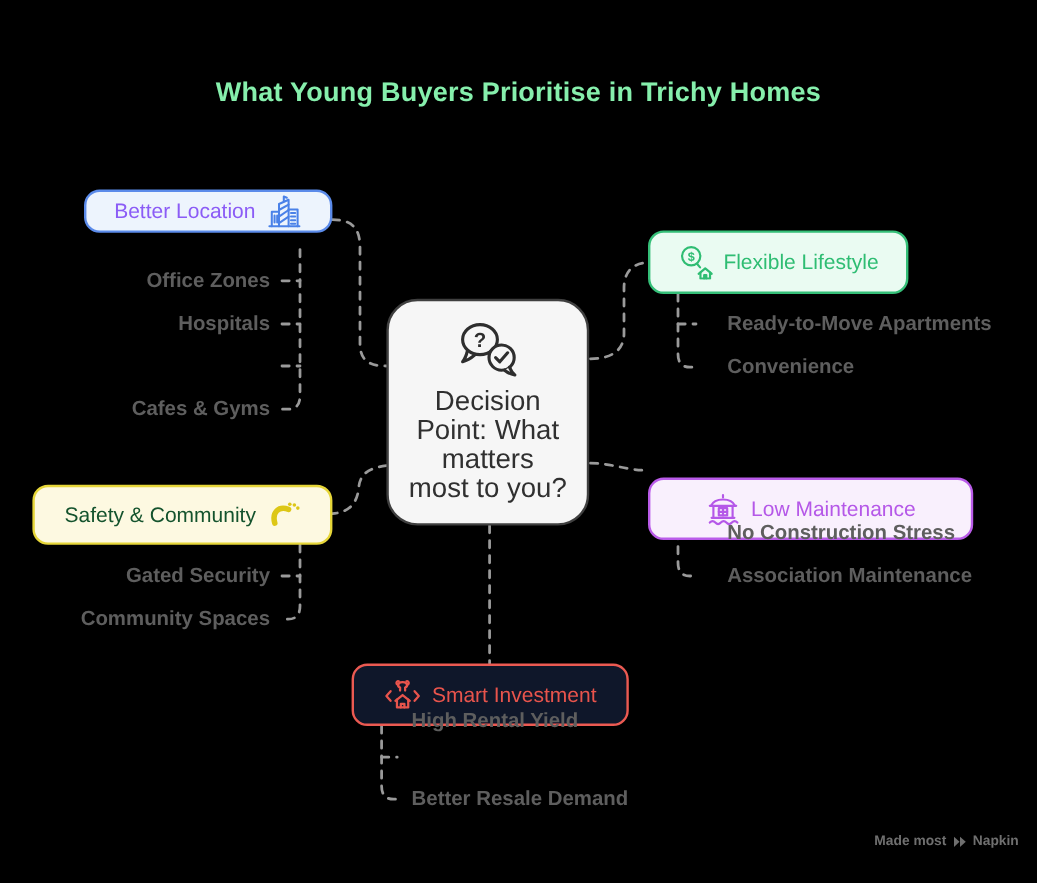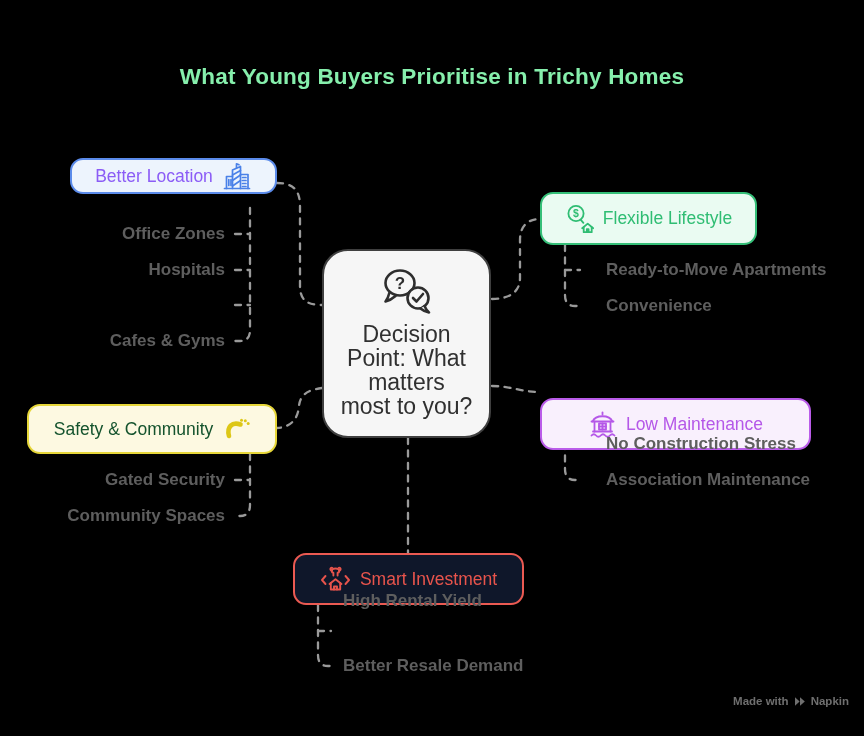"Made with" span { text: with -> most }
